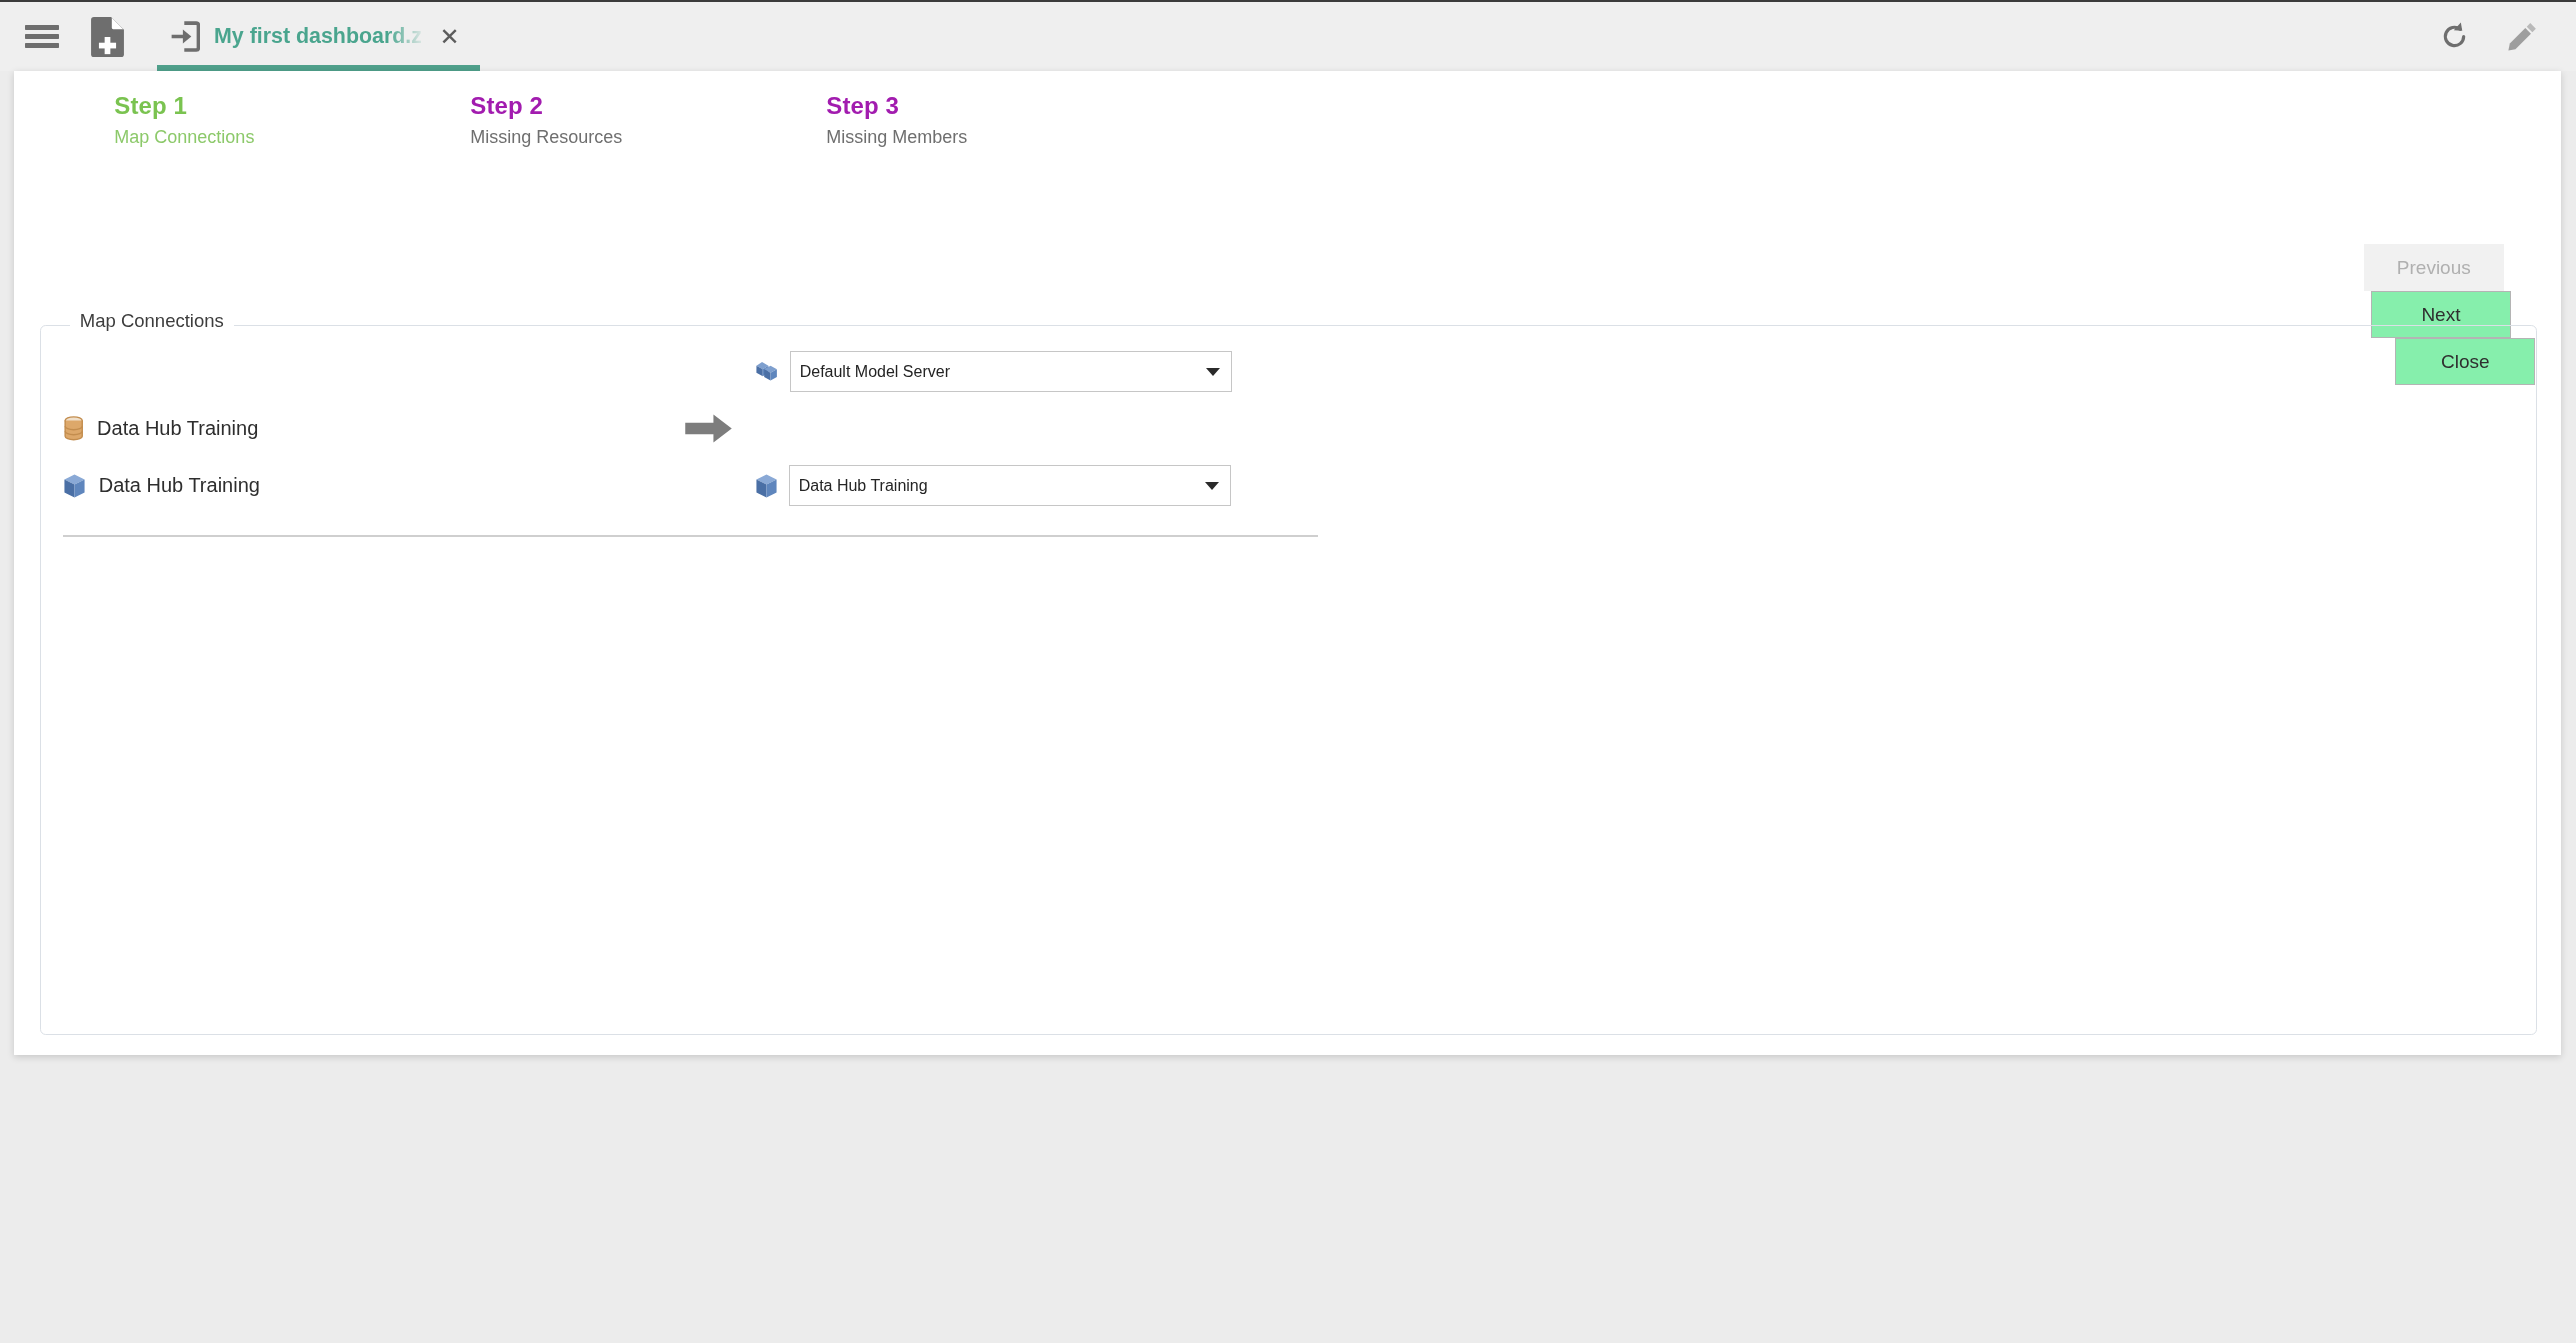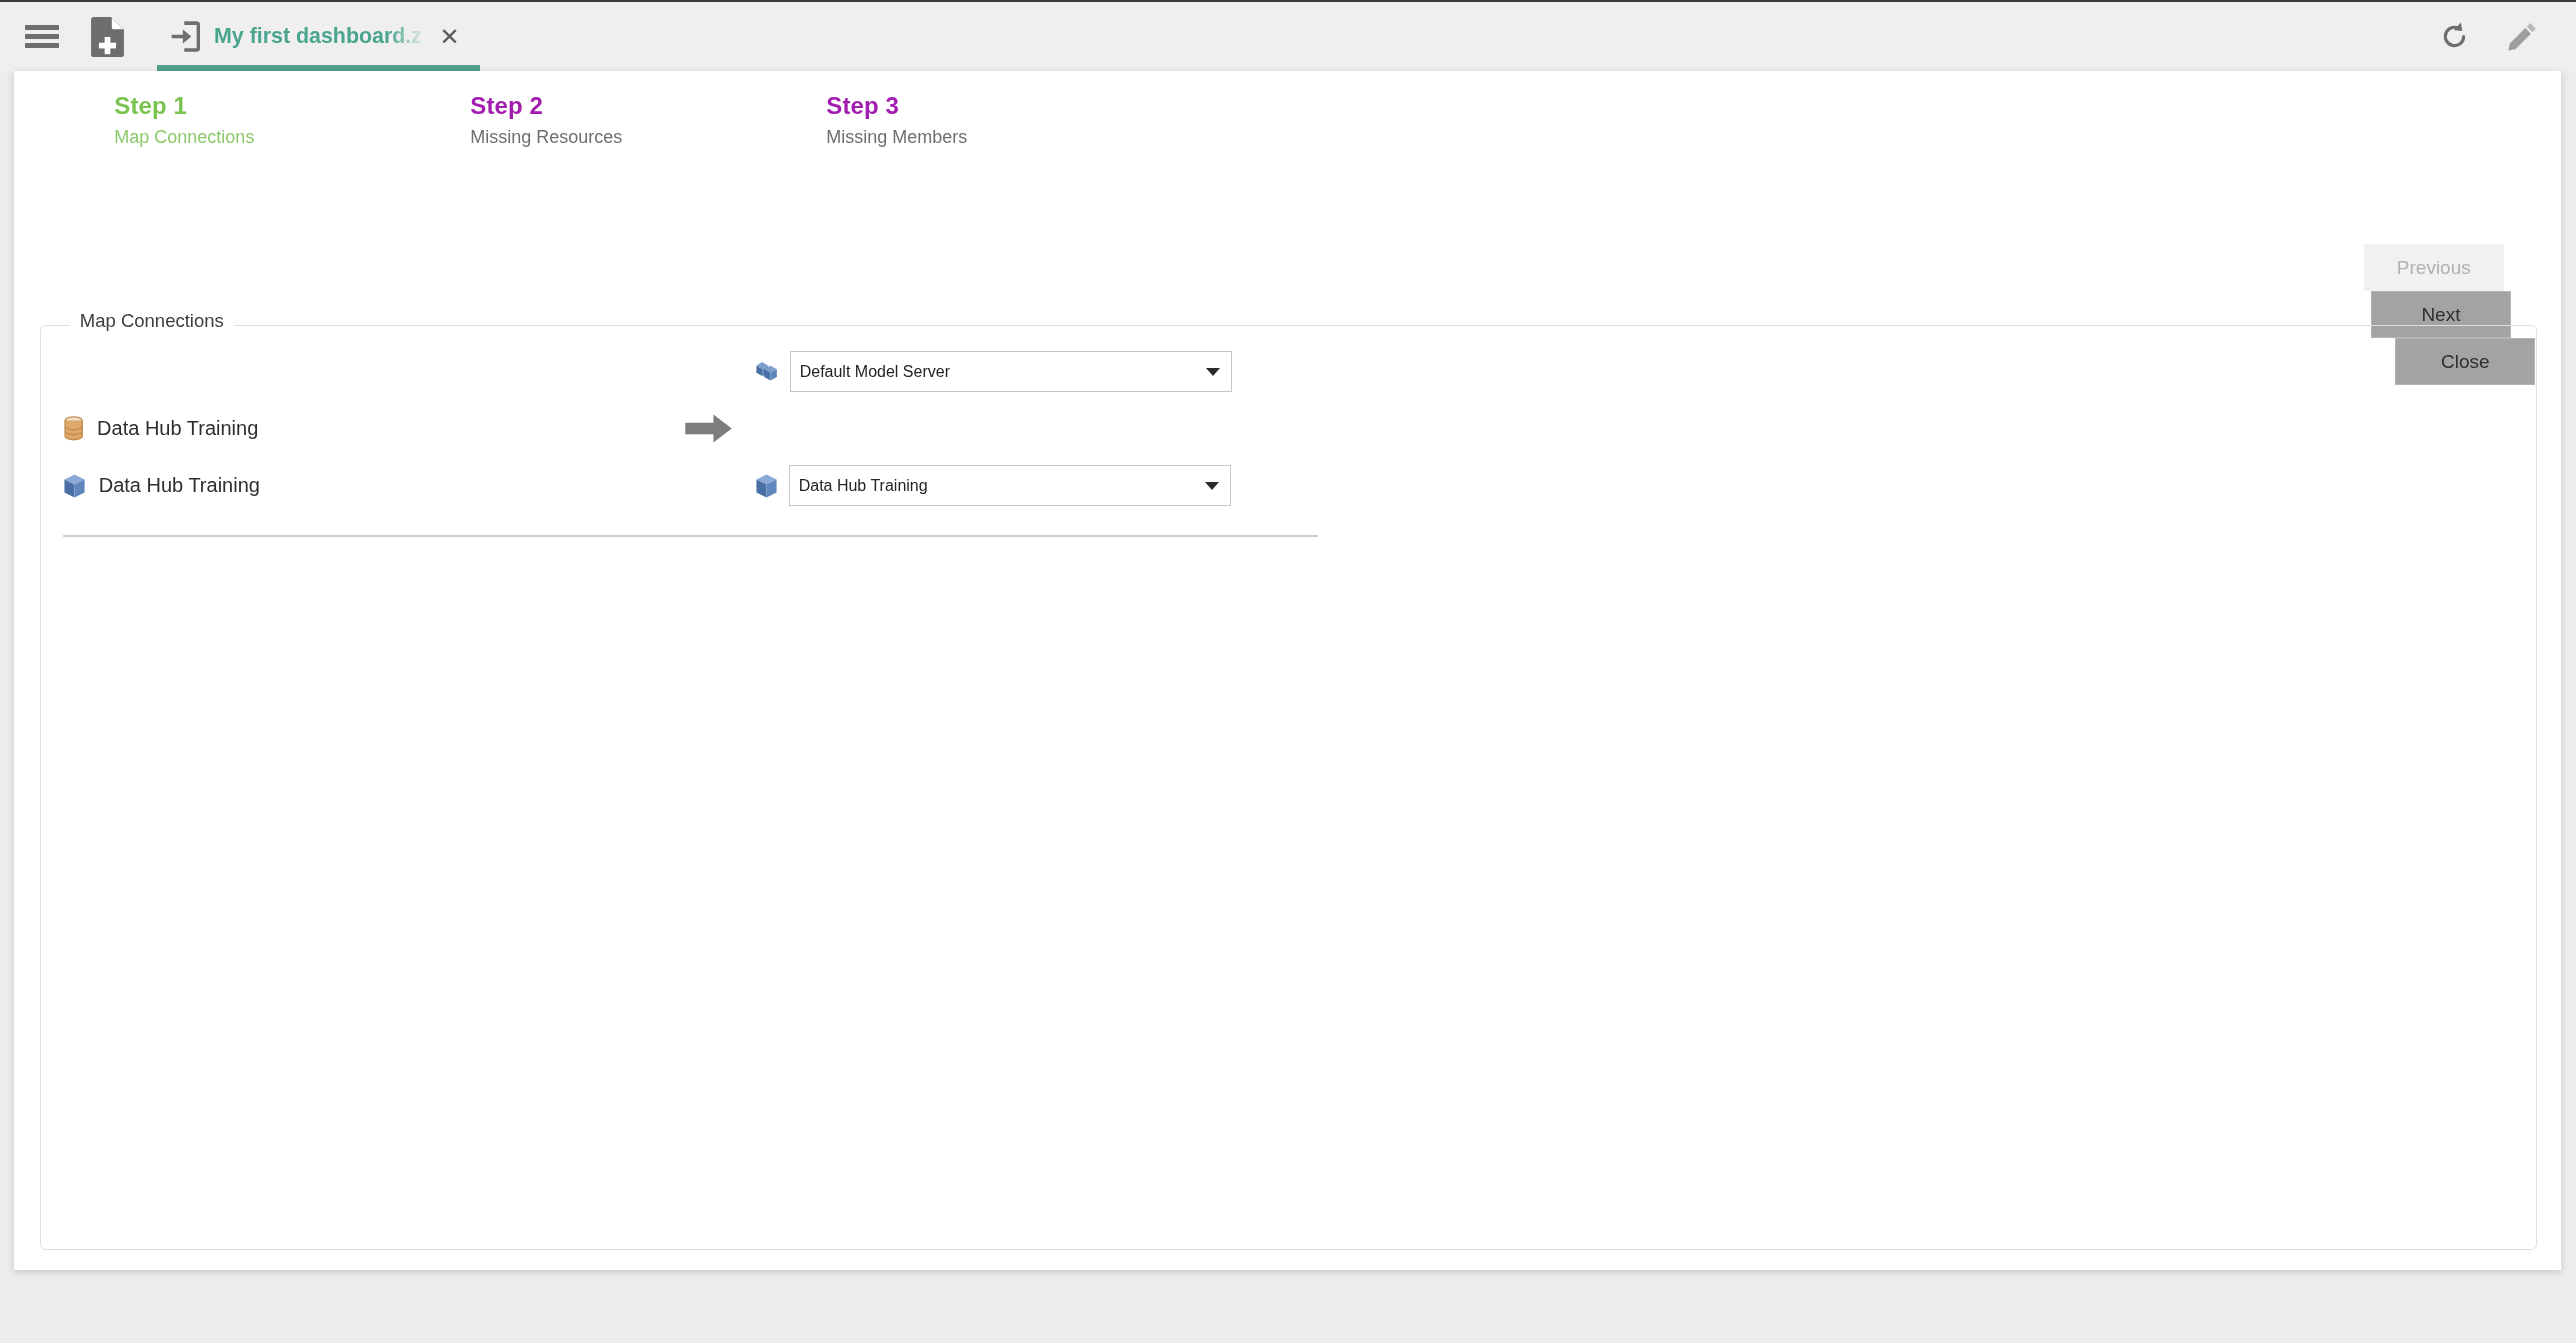"Step 1" .panel { height: 1199px -> 984px }
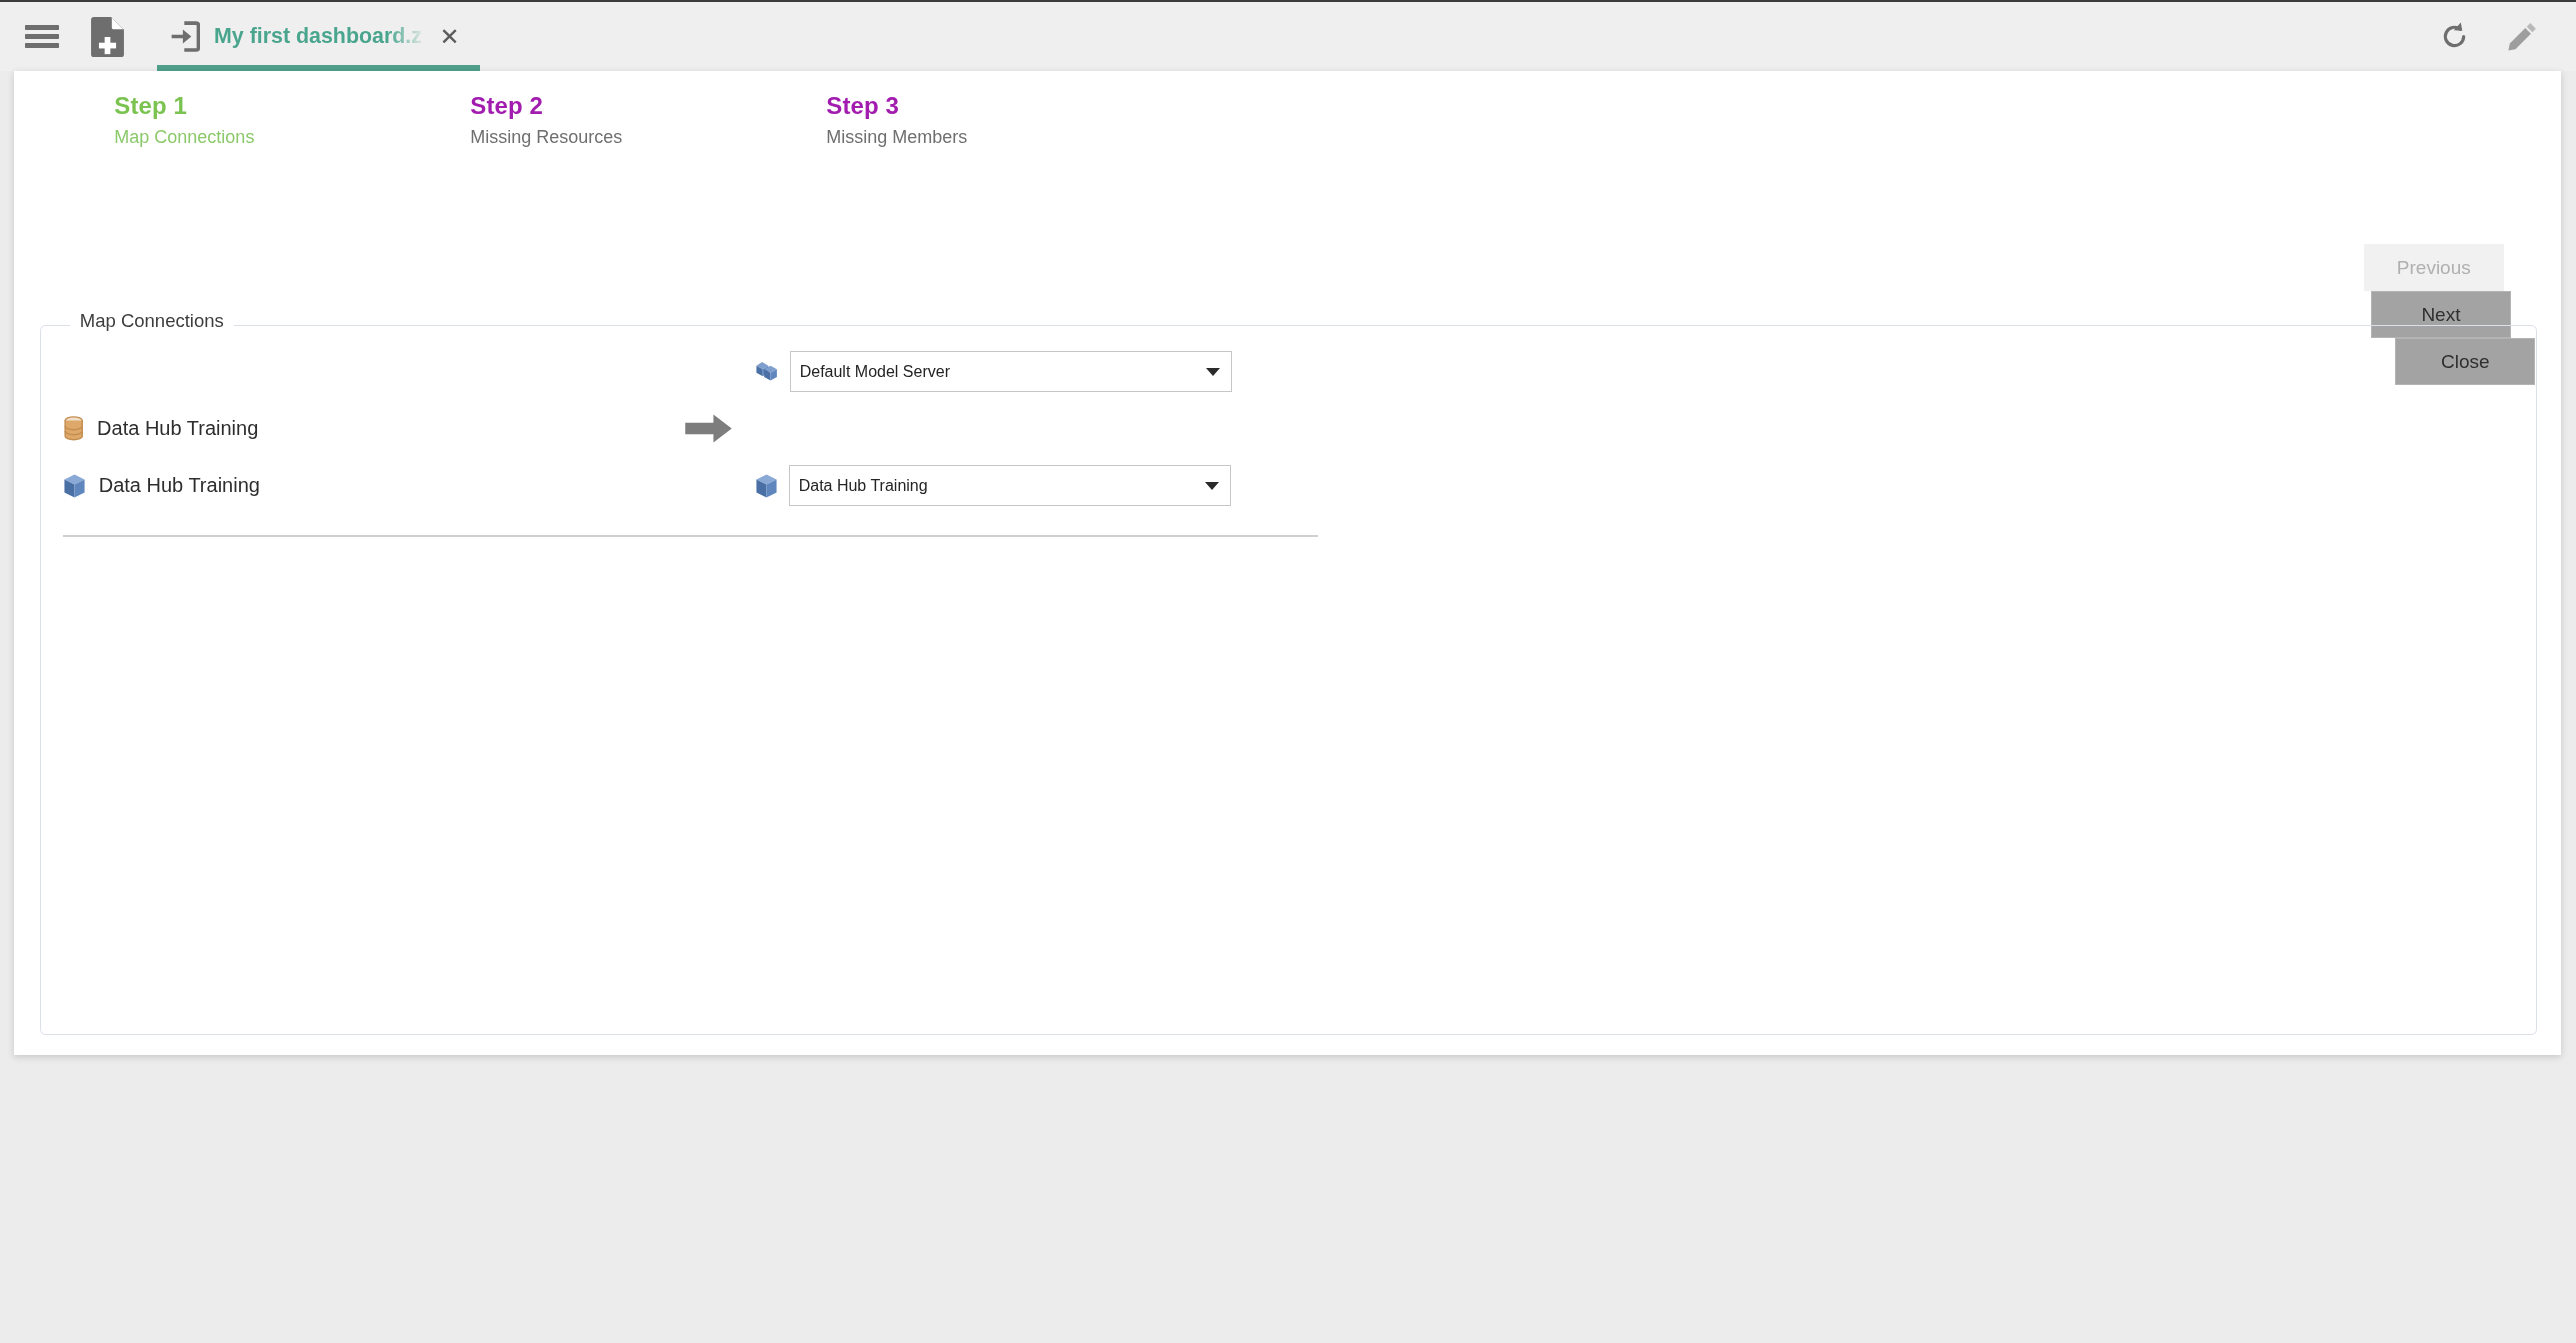"Next" .wbtn { background: #a3a3a3 -> #86efac }
